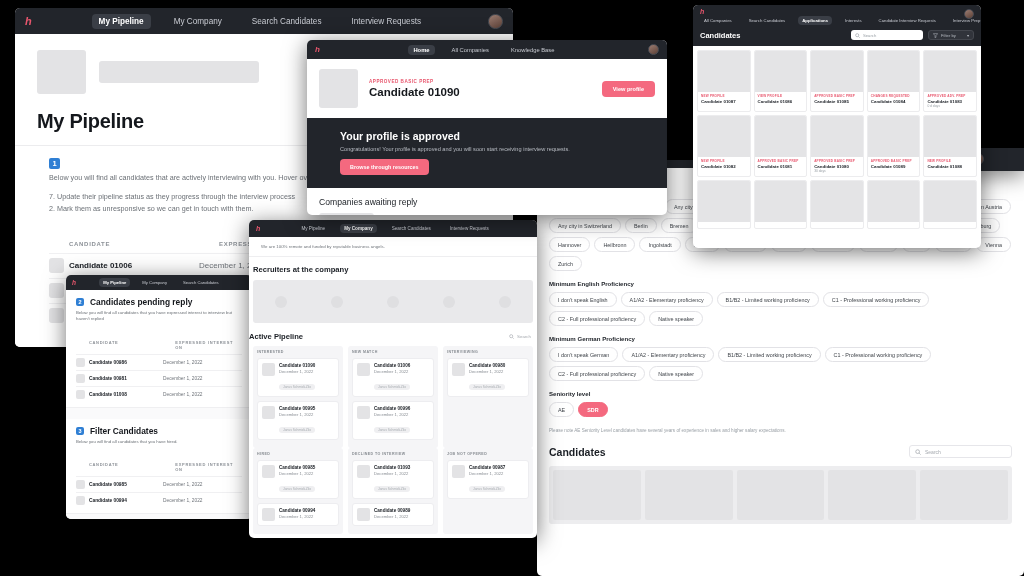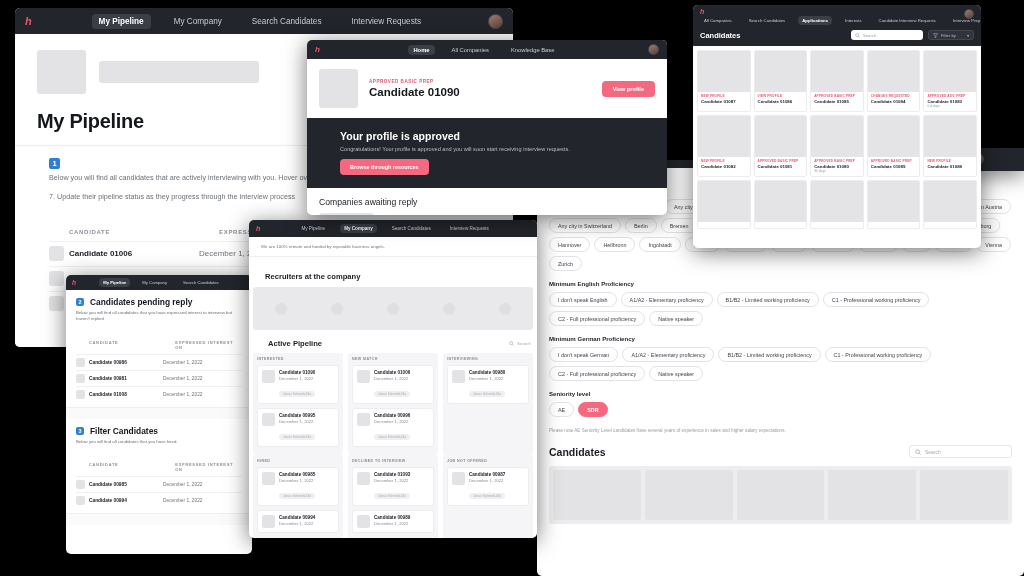"2. Mark them as unresponsive" div { html: none -> <div>2. Mark them as unresponsive so we can get in touch with them.</div> }
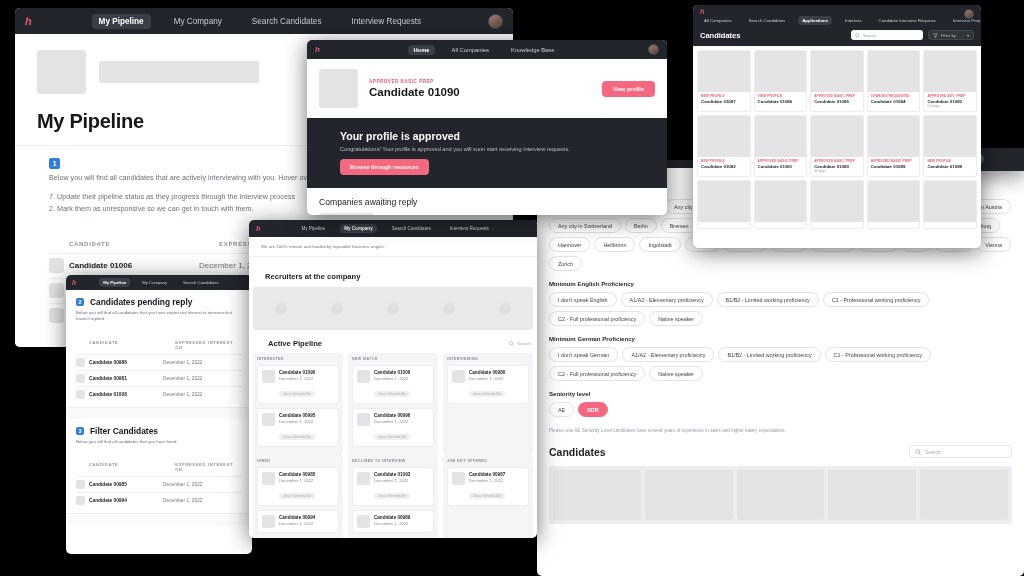"Recruiters at the company" #w5 .secttl { margin-top: 7px -> none; padding: 8px 4px 6px 16px -> 8px 4px 6px 4px }
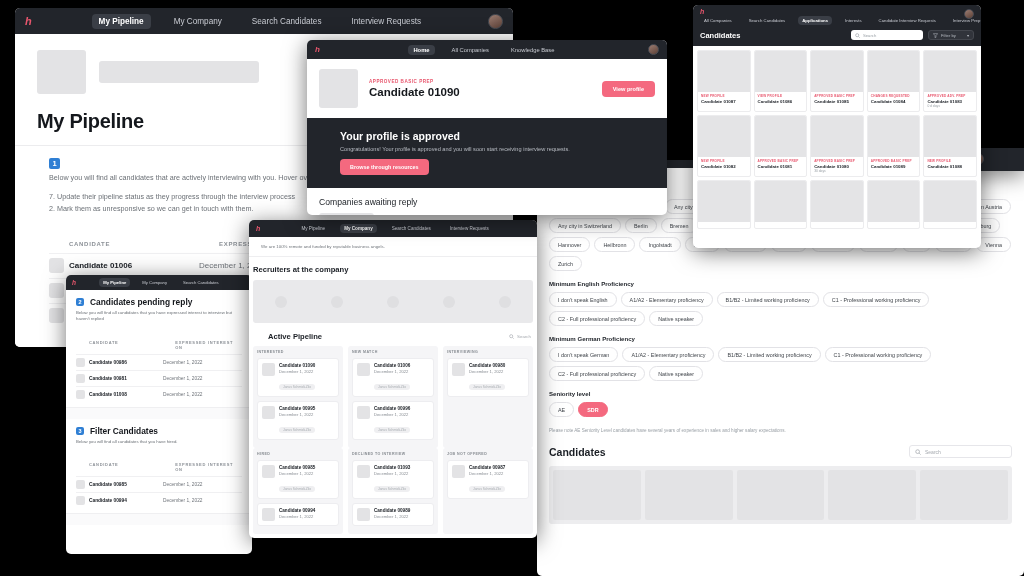"Candidates pending reply" #w4 { height: 279px -> 244px }
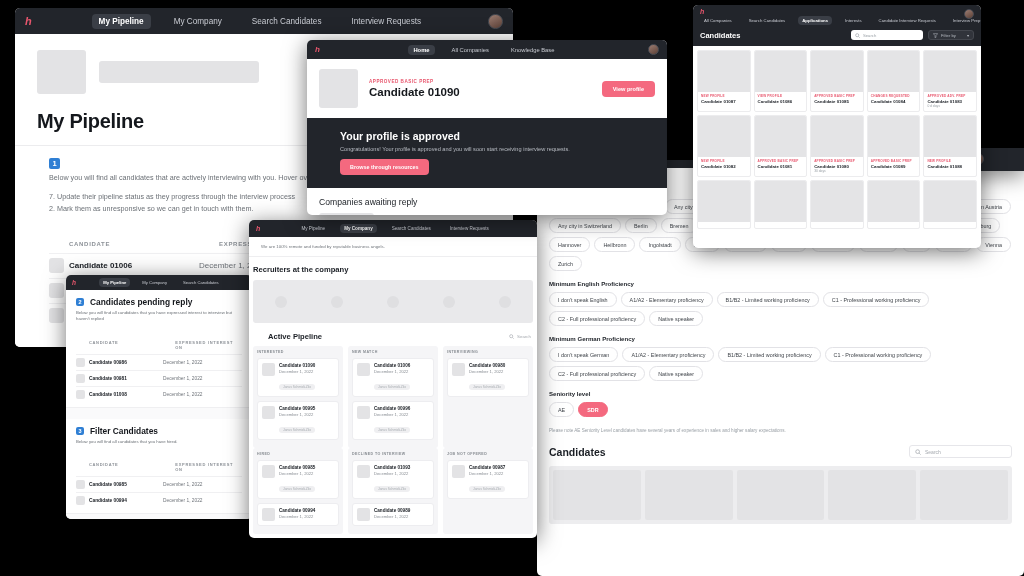"Active Pipeline" #w5 .pipehdr { padding: 9px 4px 5px 19px -> 9px 4px 5px 0 }
